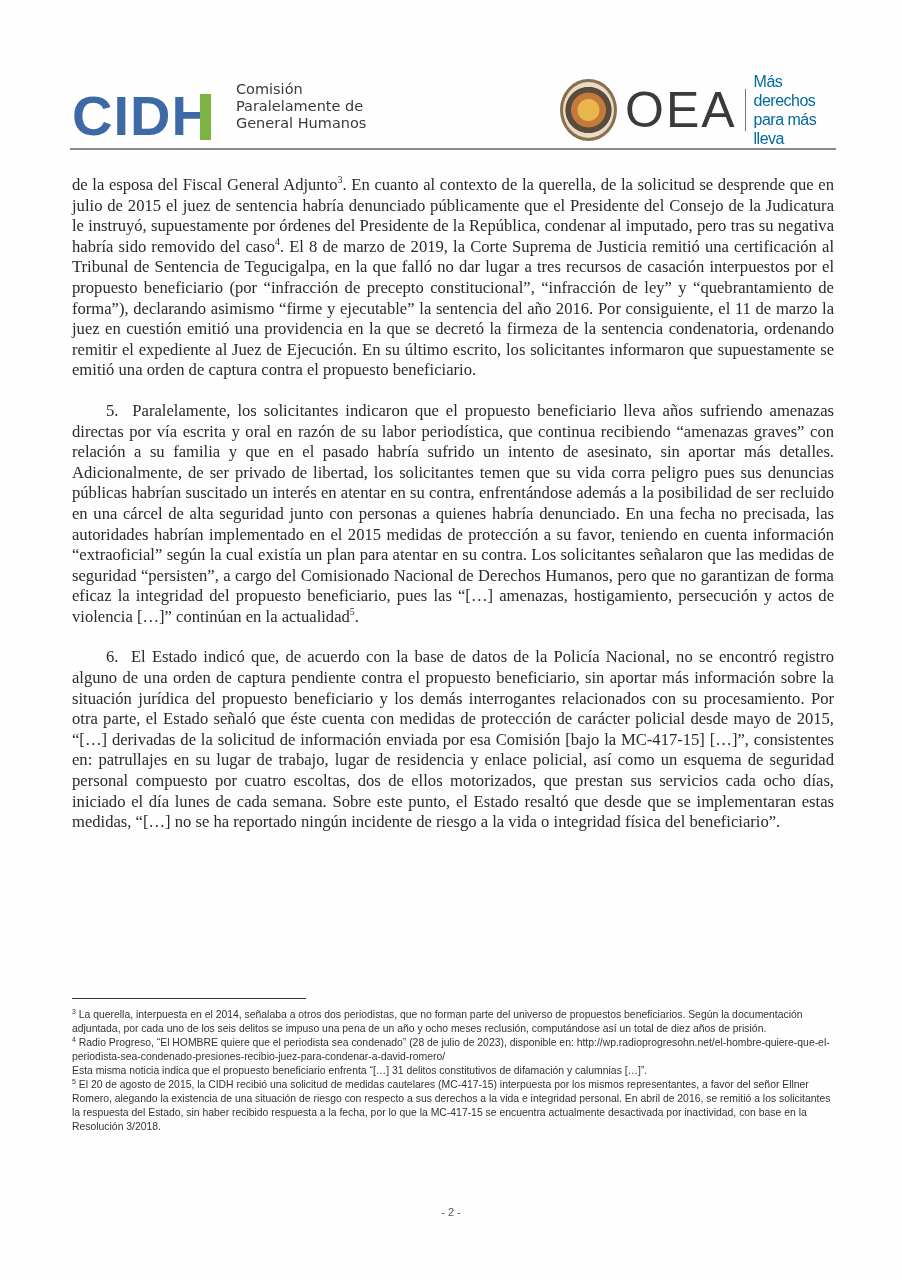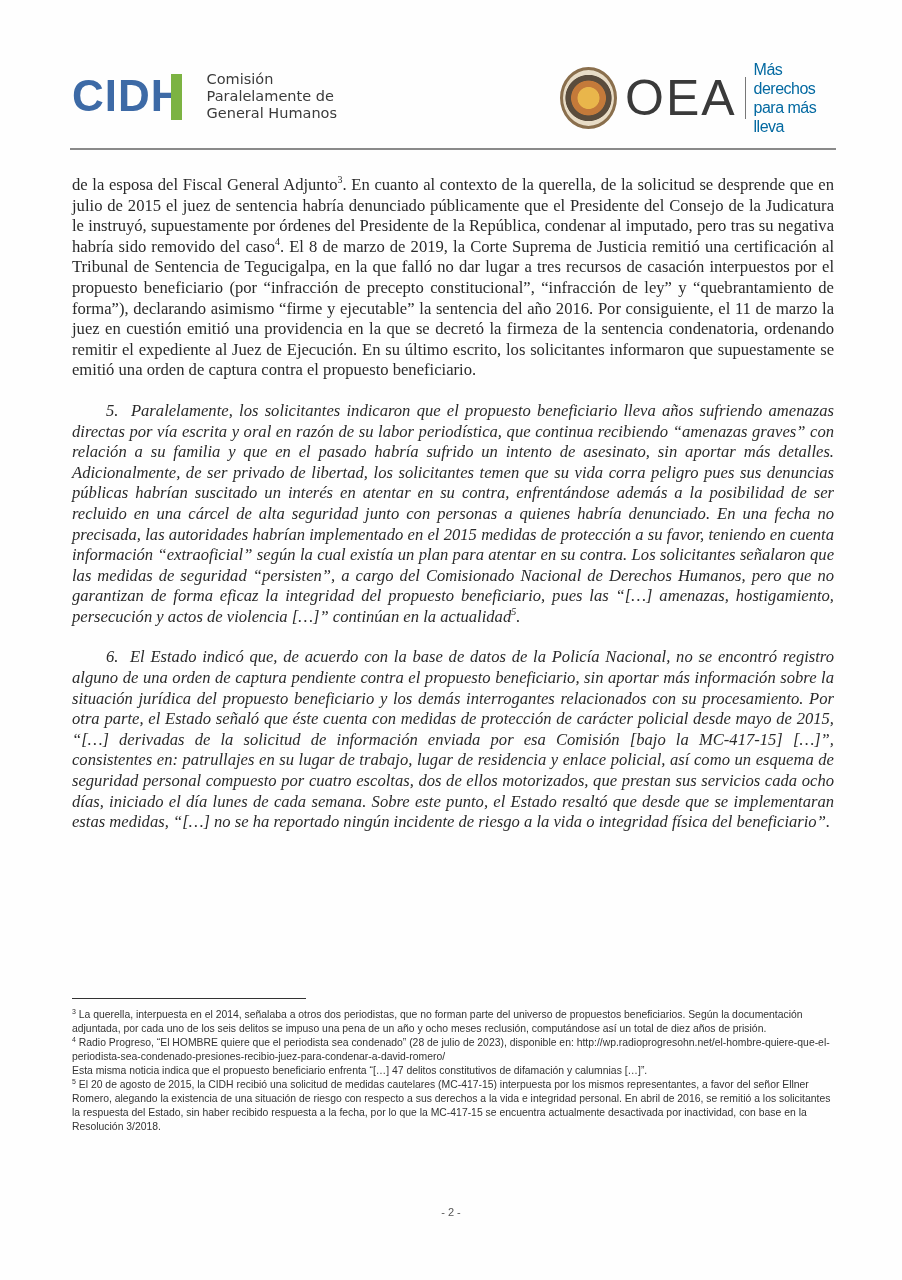"CIDH" .cidh-mark { font-size: 44px -> 56px; margin-top: none -> 20px }
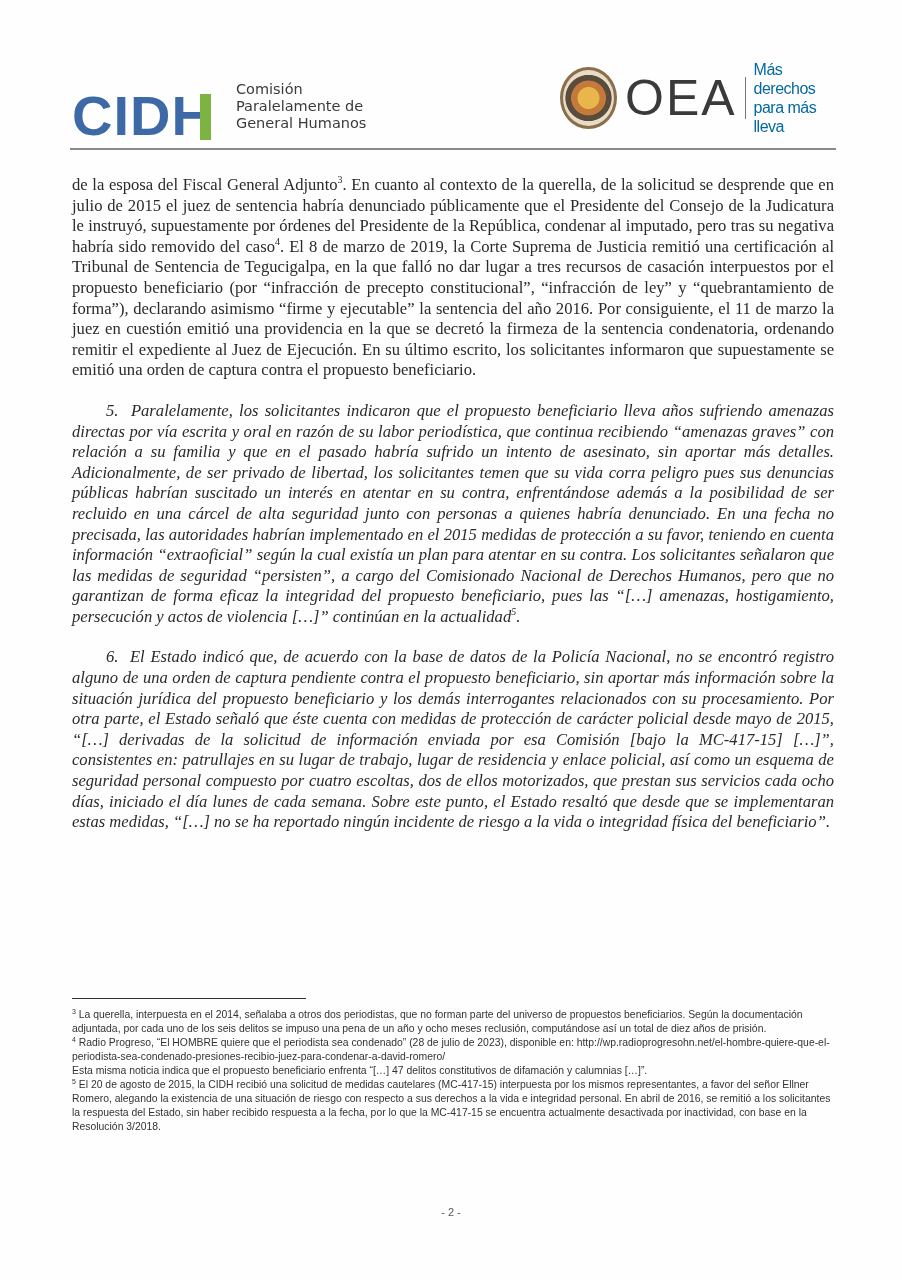"OEA" .oea { top: 0 -> 12px }
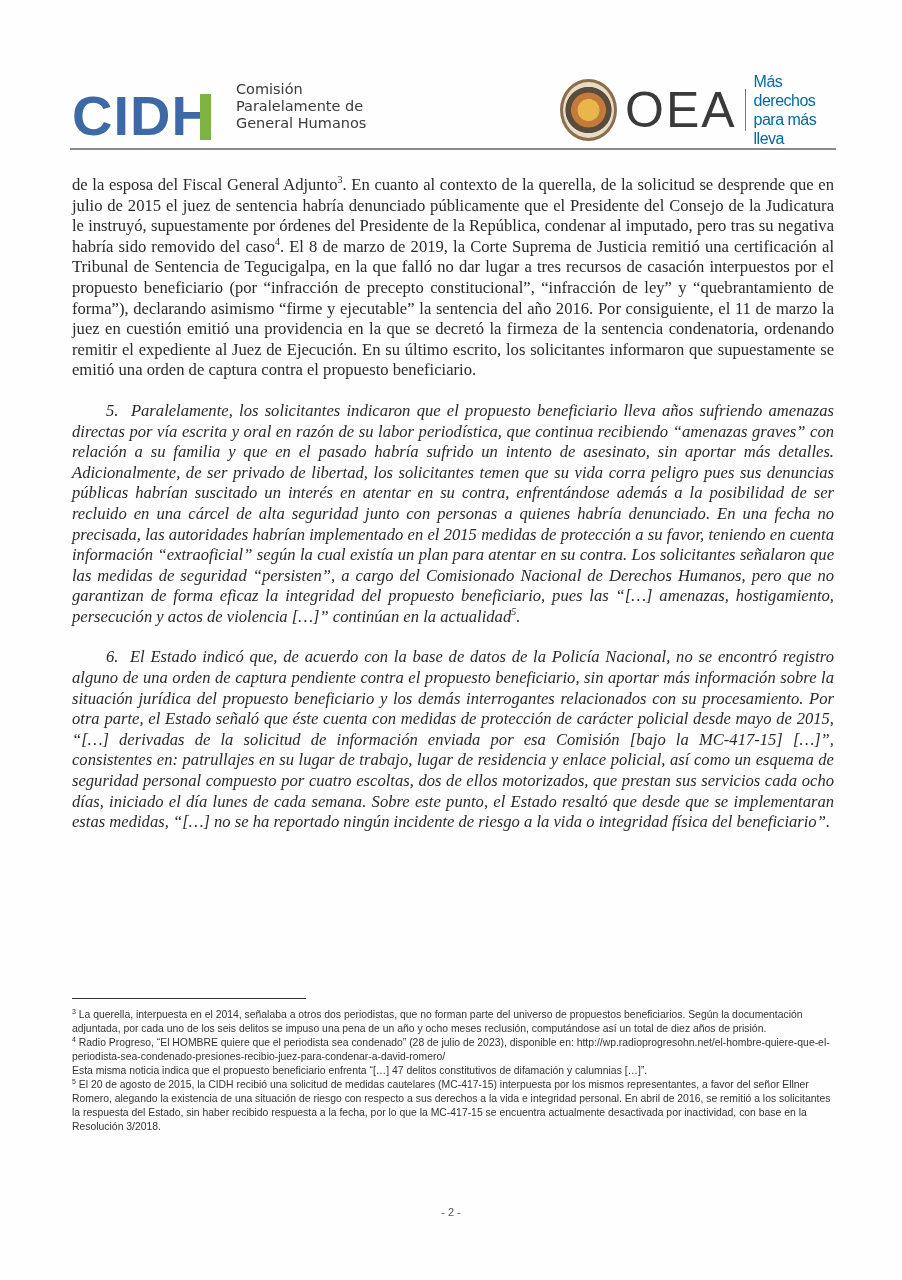"5. Paralelamente, los solicitantes" .body-text p.indent { font-style: italic -> none }
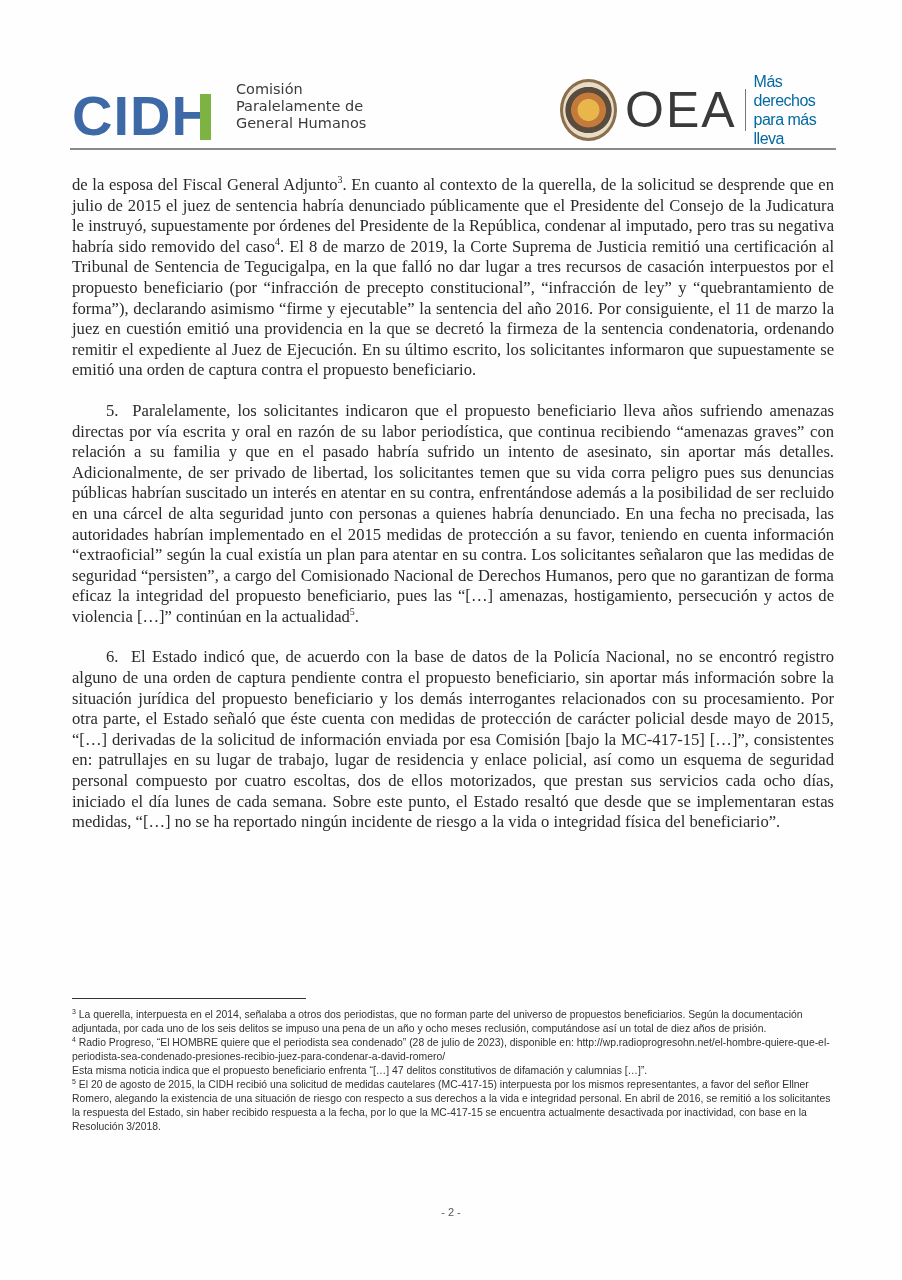"Esta misma noticia indica que" span { text: 47 -> 31 }
